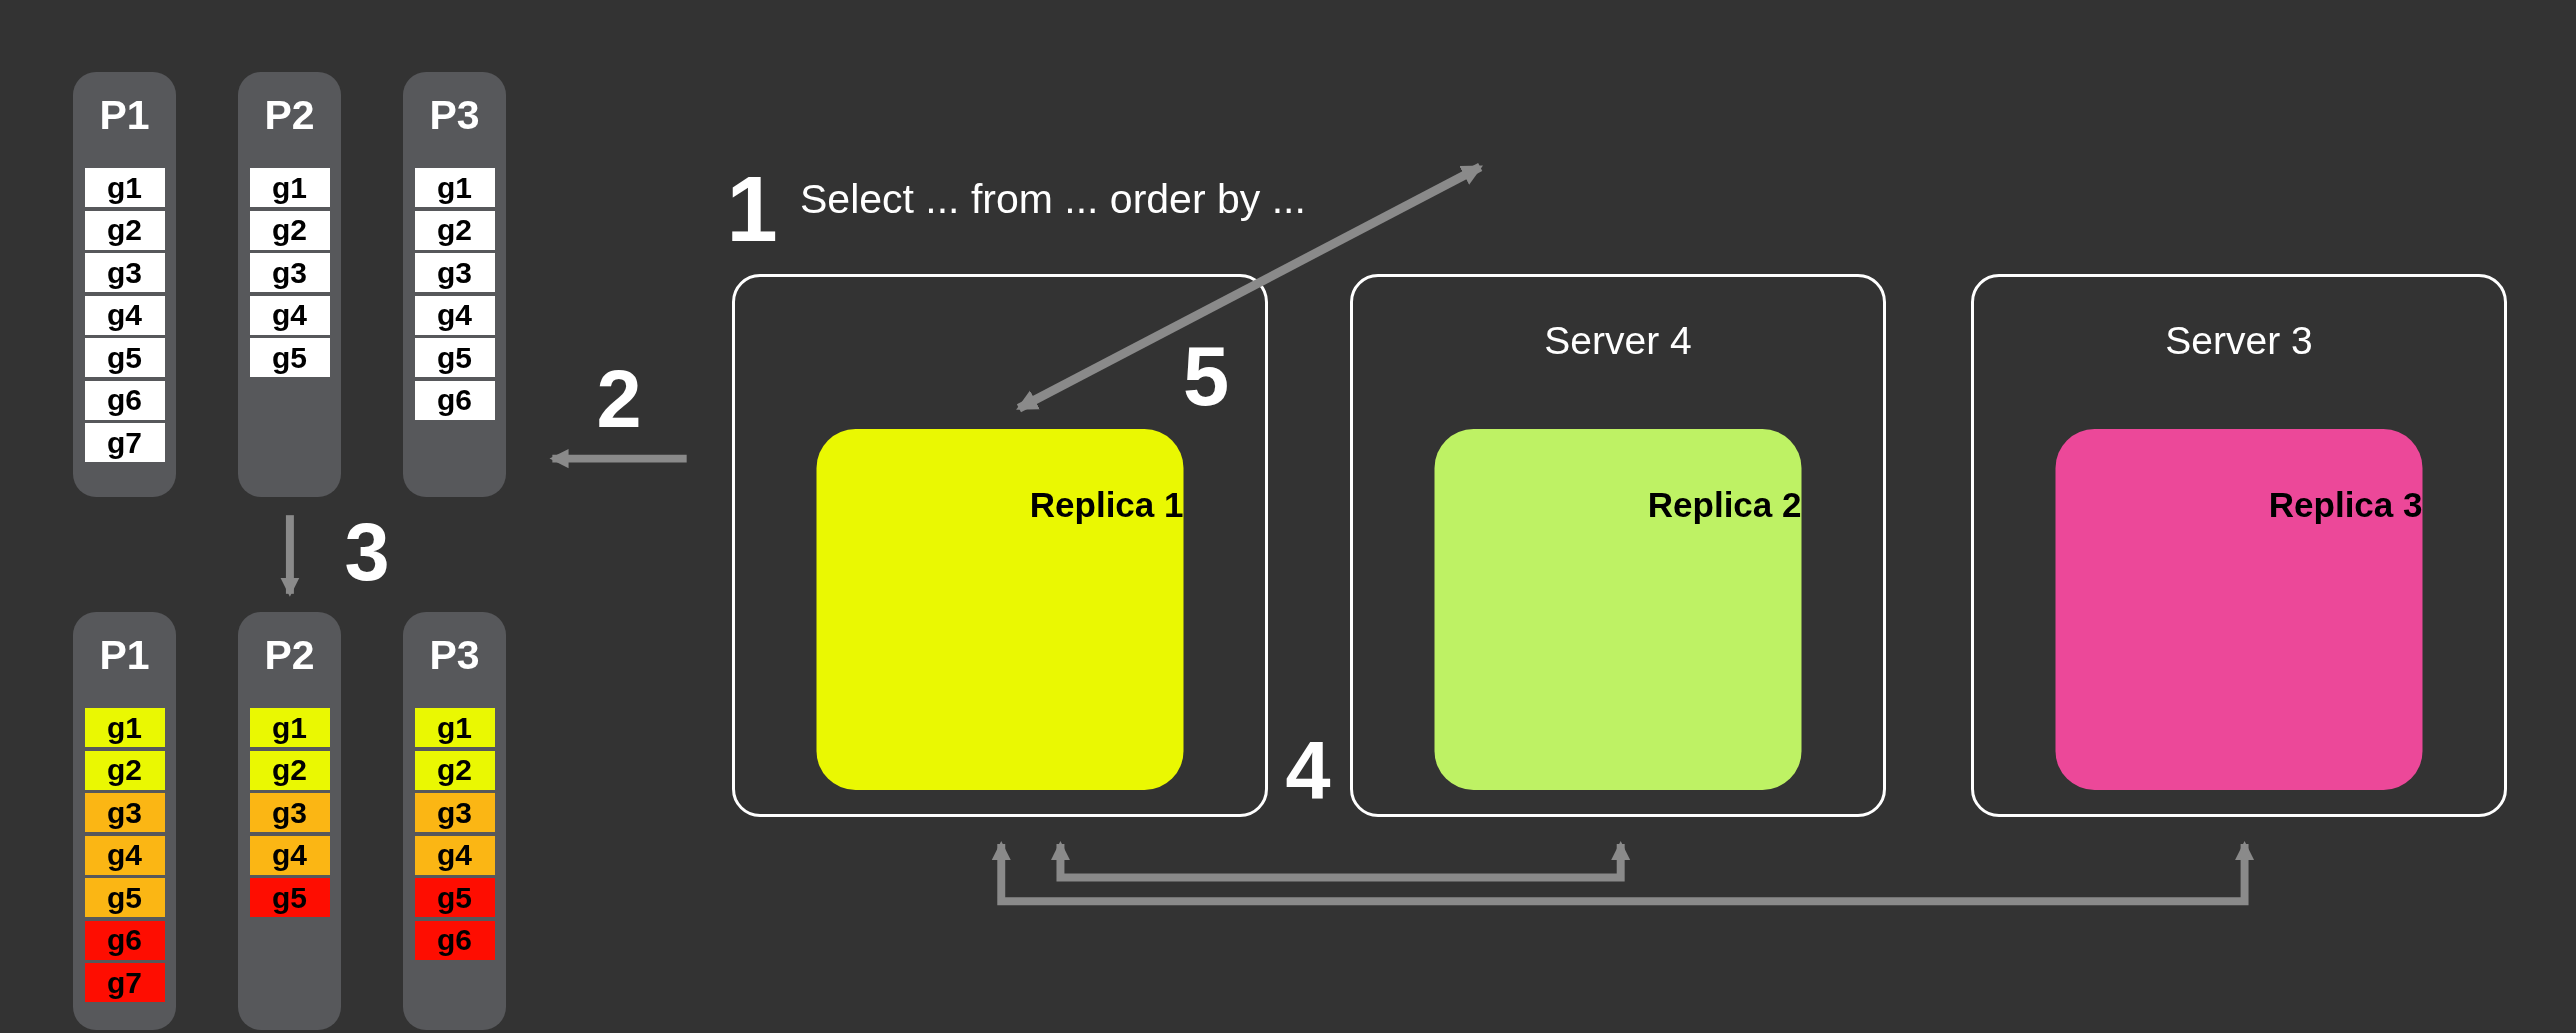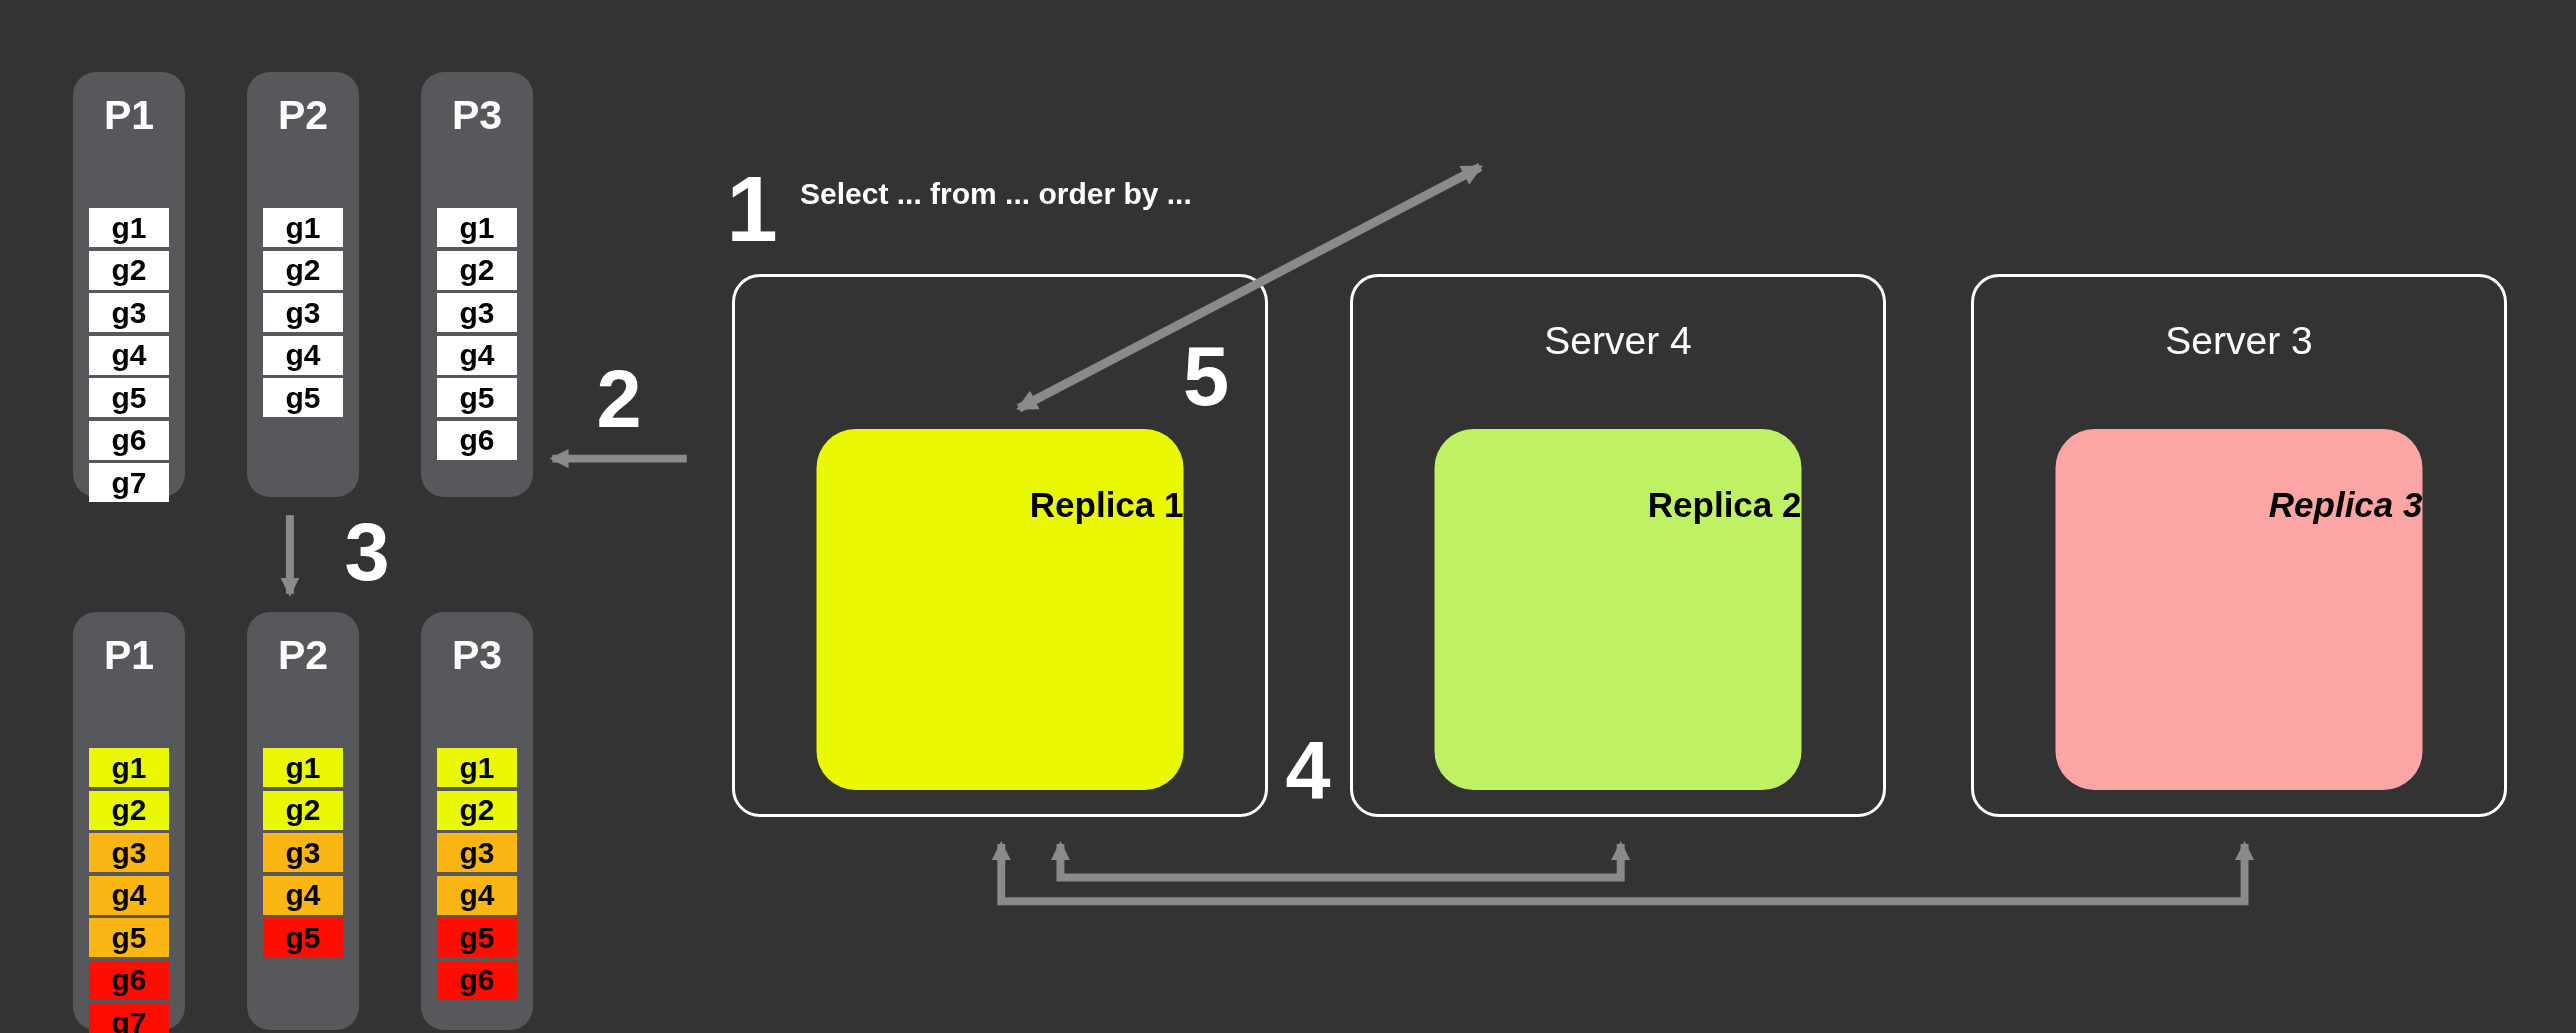"P1" .pcol { gap: 40px -> none; width: 112px -> 103px }
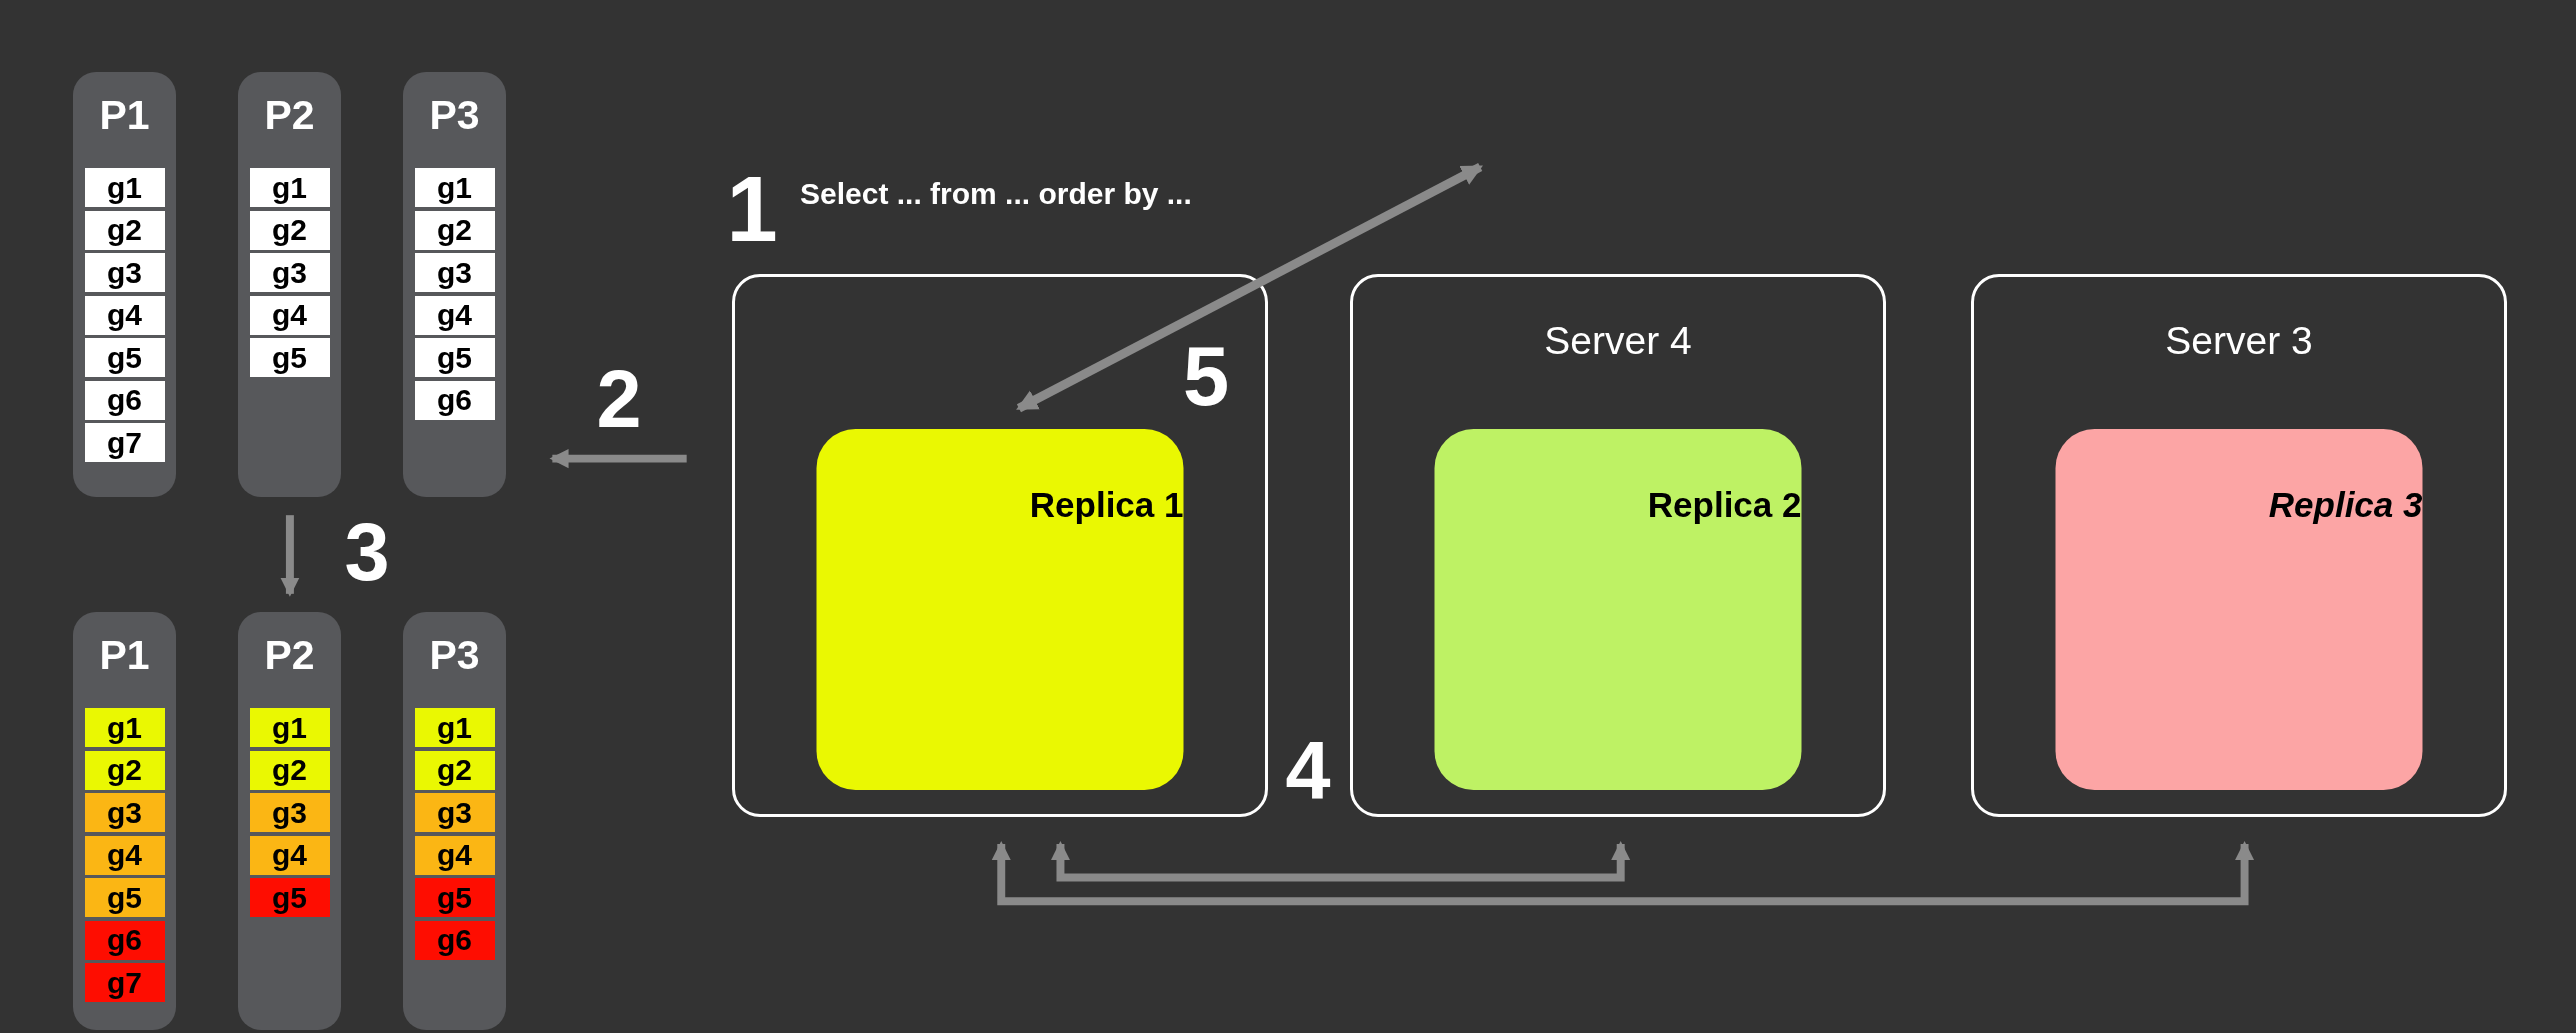"Select ... from ... order" .query-text { font-size: 30px -> 41px; font-weight: bold -> normal }
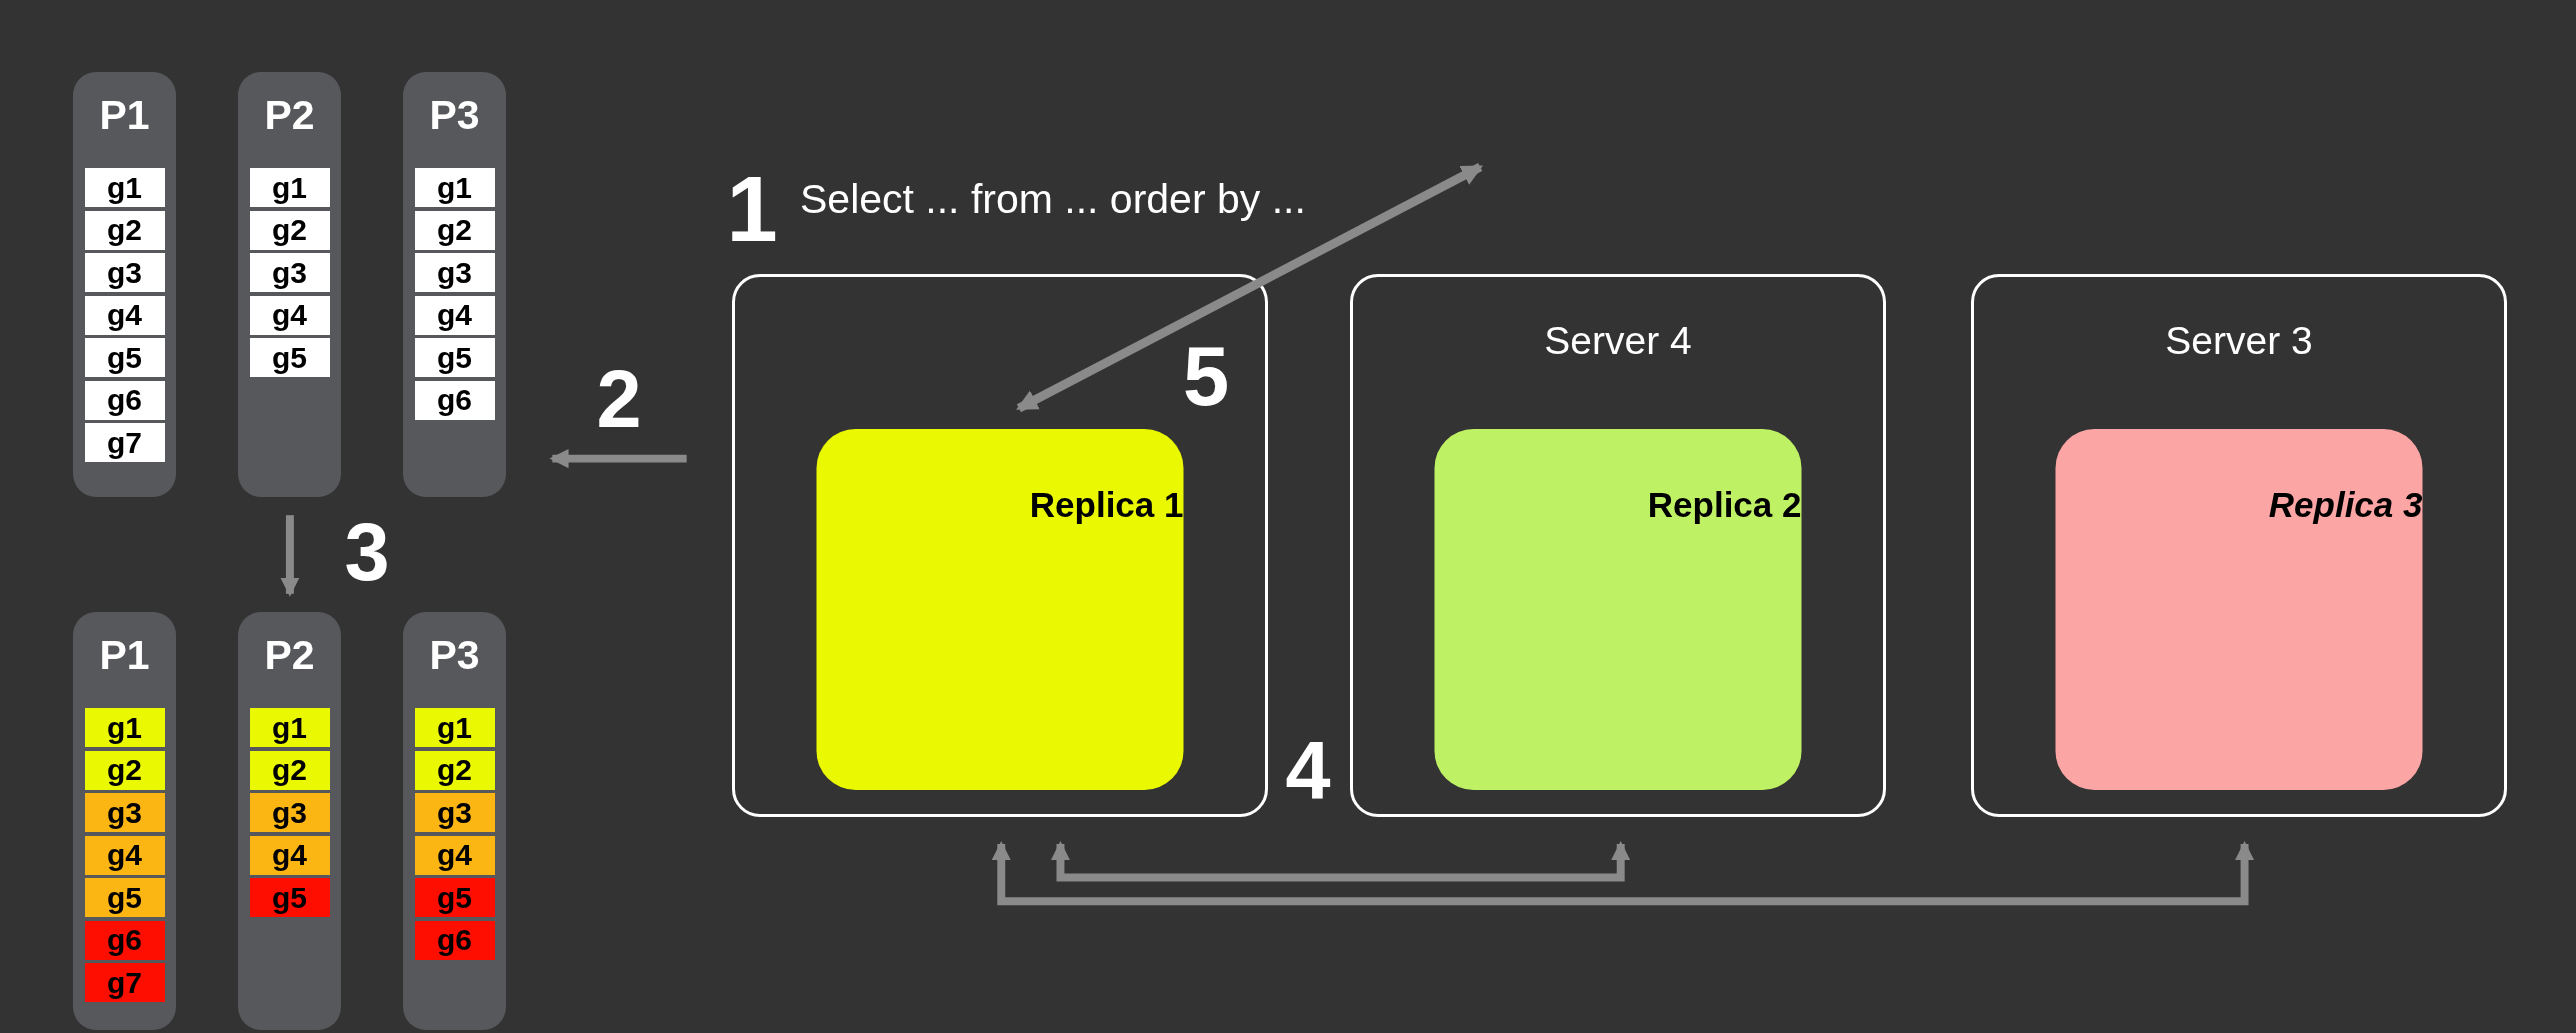"Replica 3" div.replica { background: #fca5a5 -> #ec4899; font-style: italic -> none }
